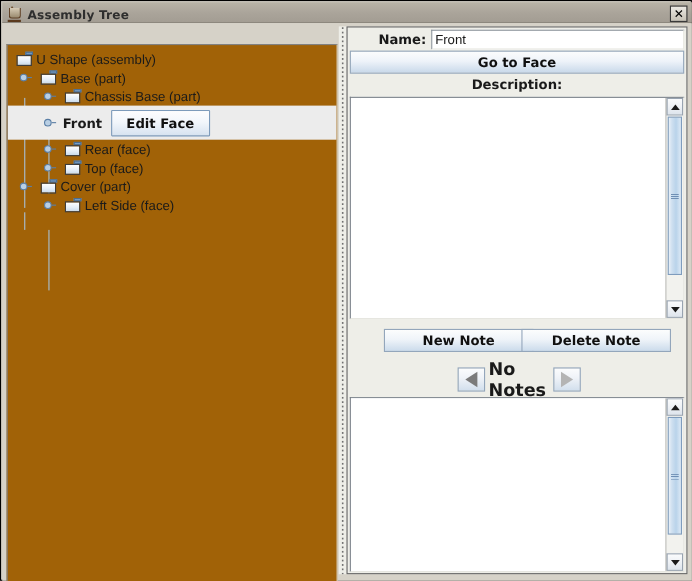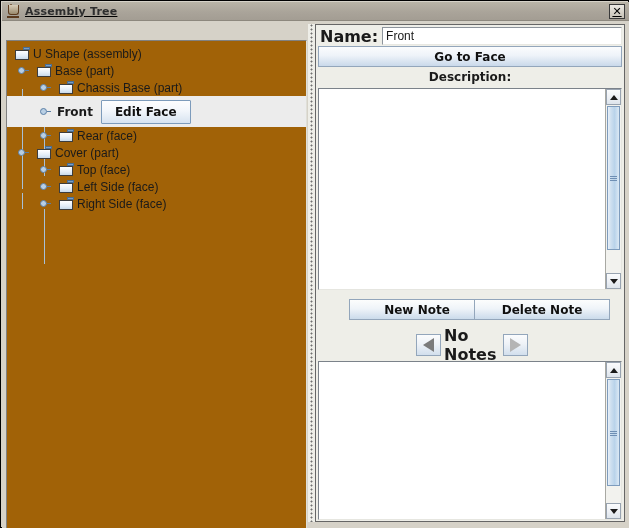"Assembly Tree" #titlebar { align-items: center -> flex-end; text-decoration: underline -> none }
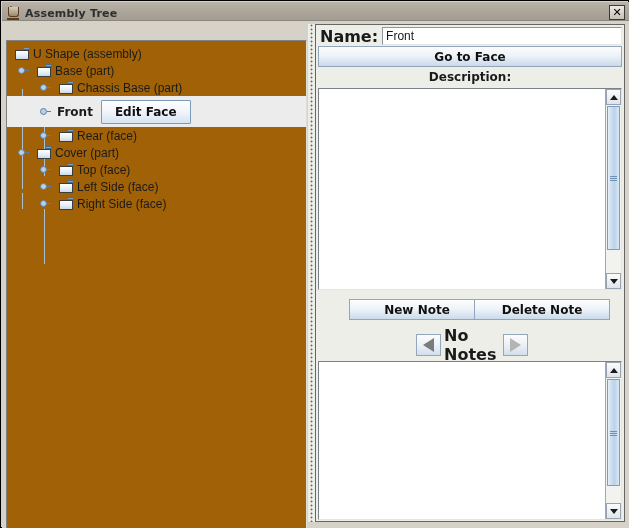"Name:" .name-label { font-size: 16px -> 12px; margin-left: none -> 24px }
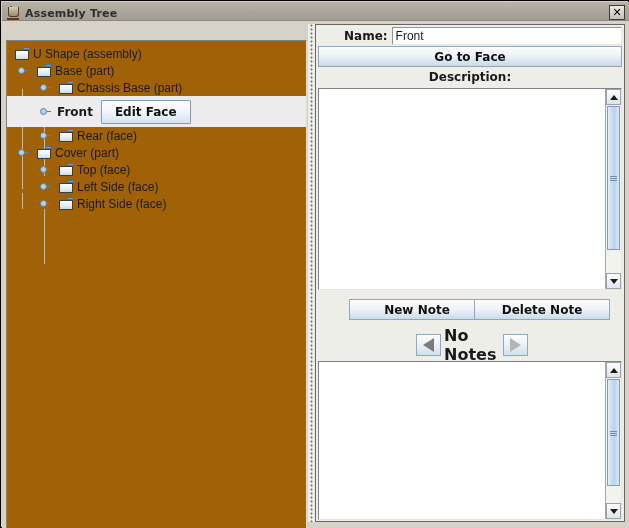"Cover (part)" div.tree-row { order: before "Top (face)" -> after "Top (face)" }
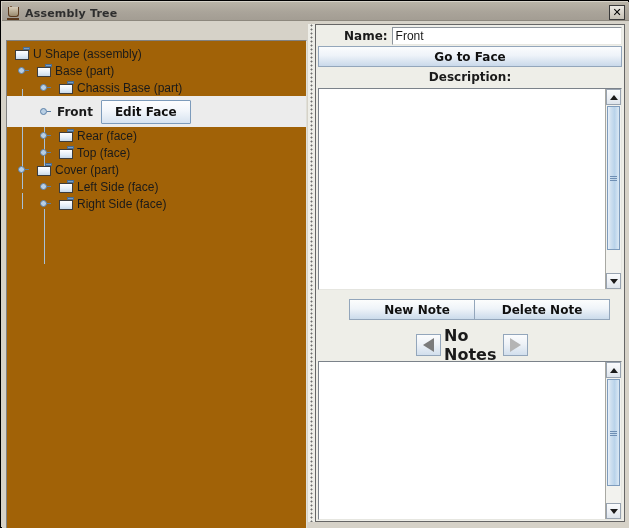"Right Side (face)" div.tree-row { html: <div> <div></div> <div> <div></div> <div></div> </div> <div></div> <div> <div></div> <div></div> </div> <span>Right Side (face)</span> </div> -> none }
